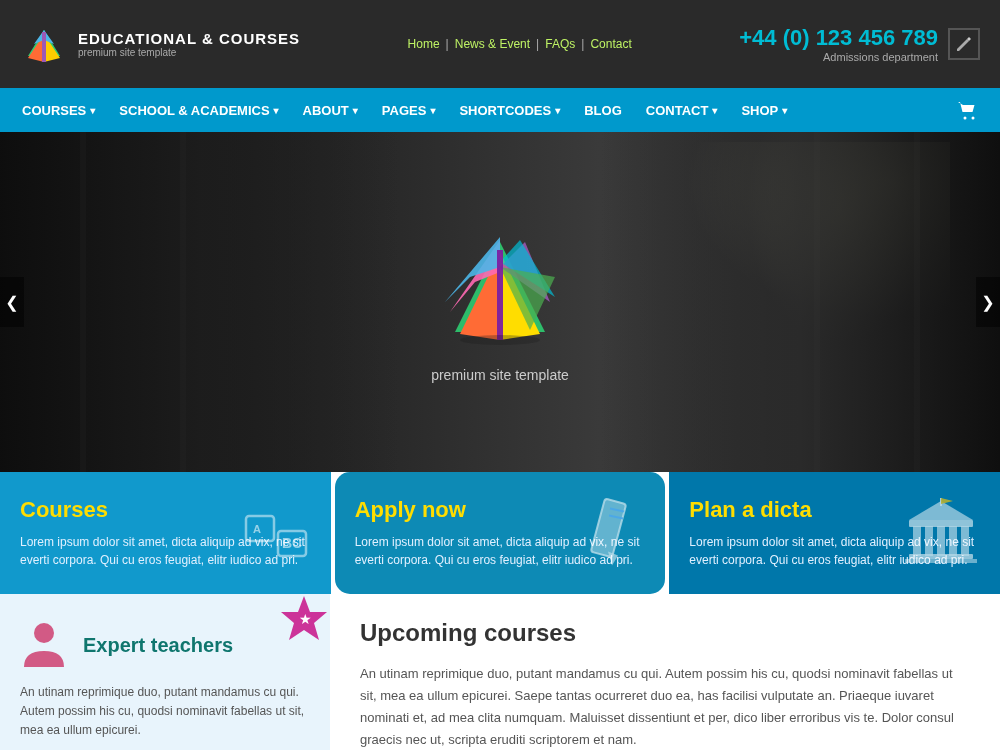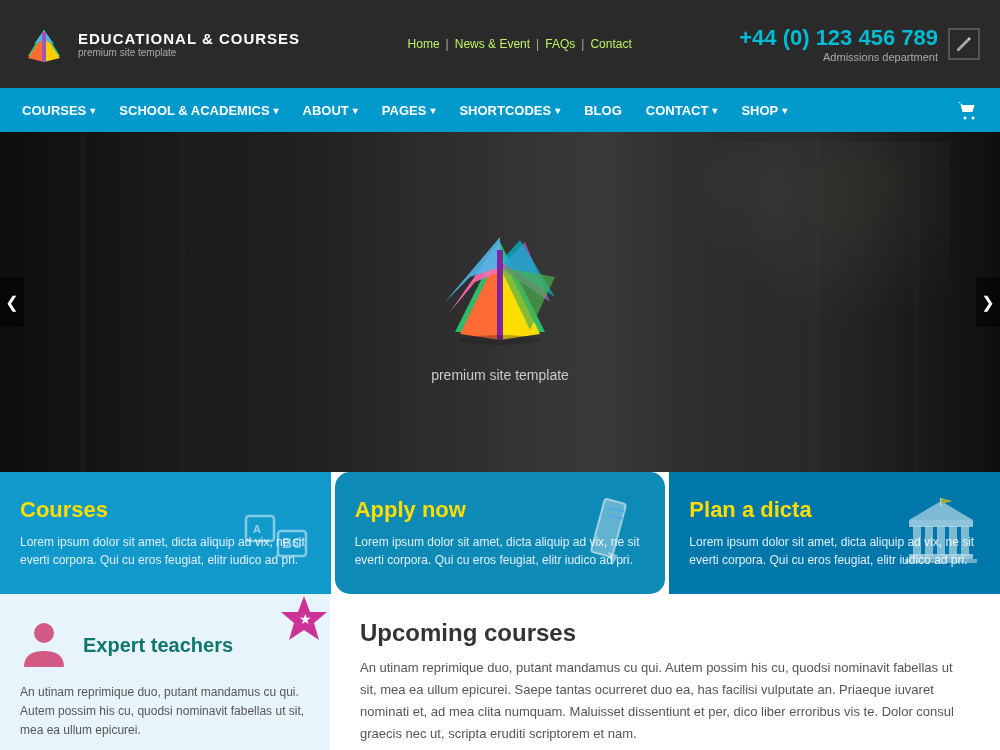"Upcoming courses" .main-content-title { margin-bottom: 10px -> 16px }
